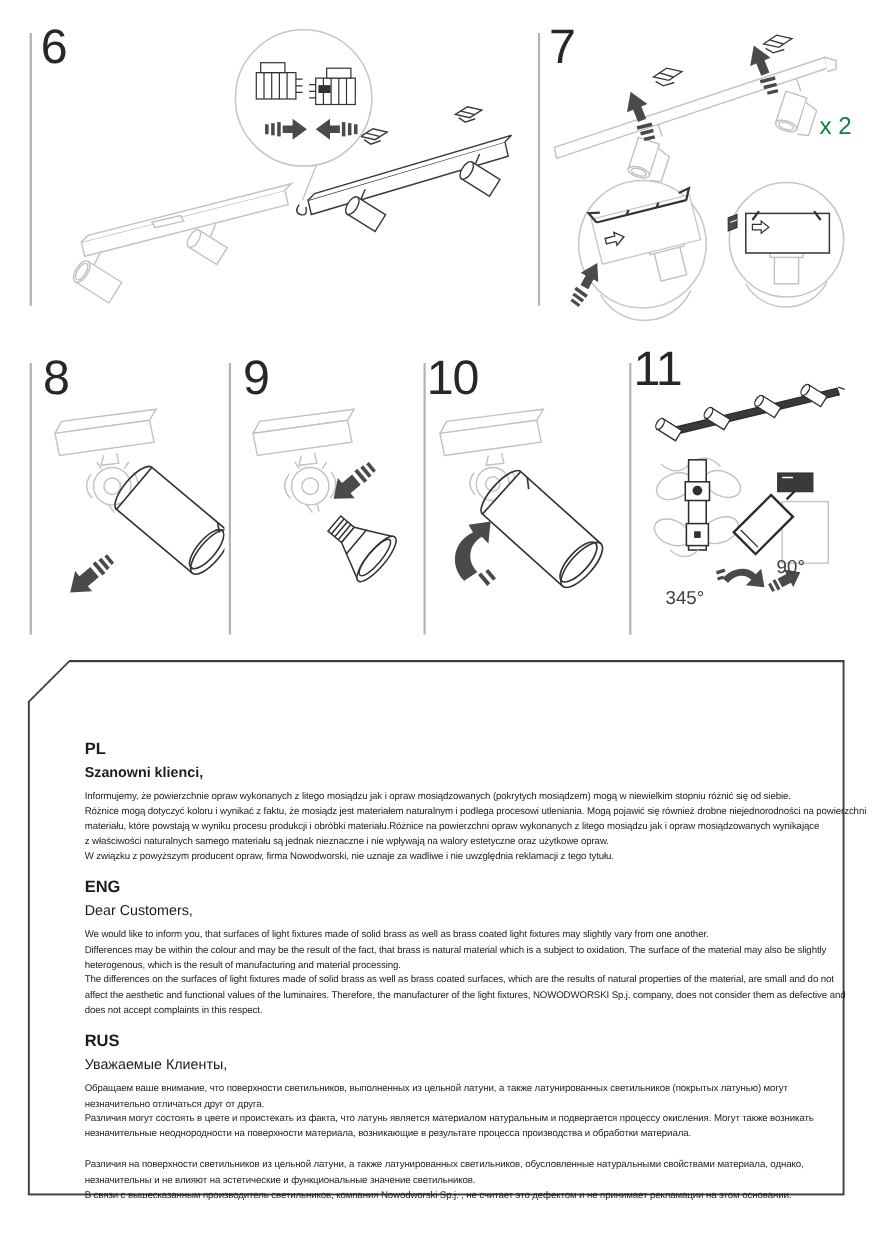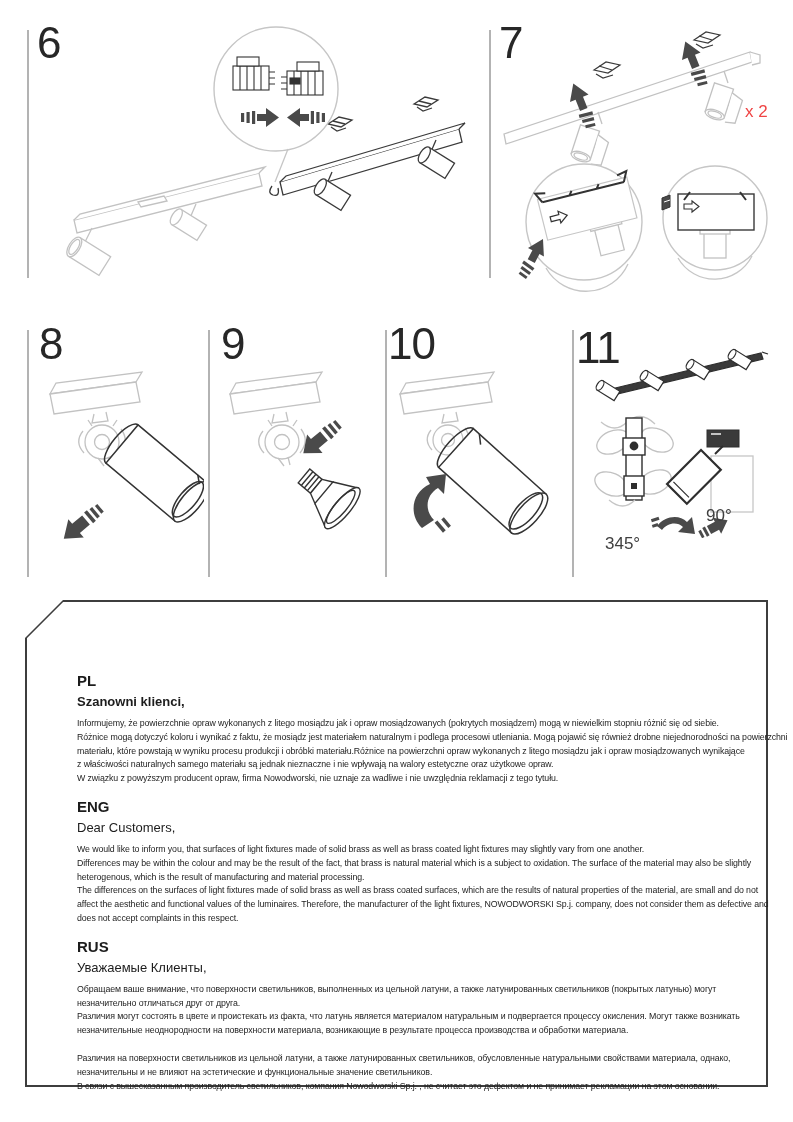"x 2" .qty { color: #ef4444 -> #15803d; font-size: 17px -> 22px }
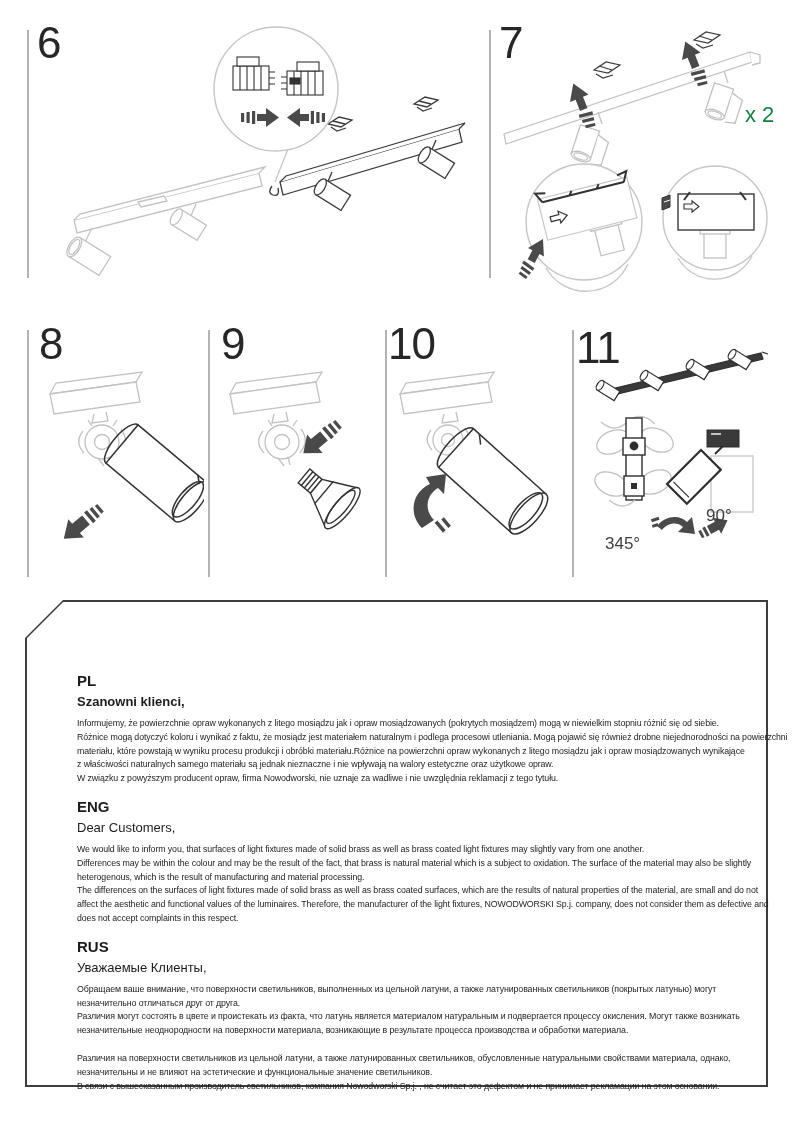"11" div.stepnum { top: 326px -> 314px }
